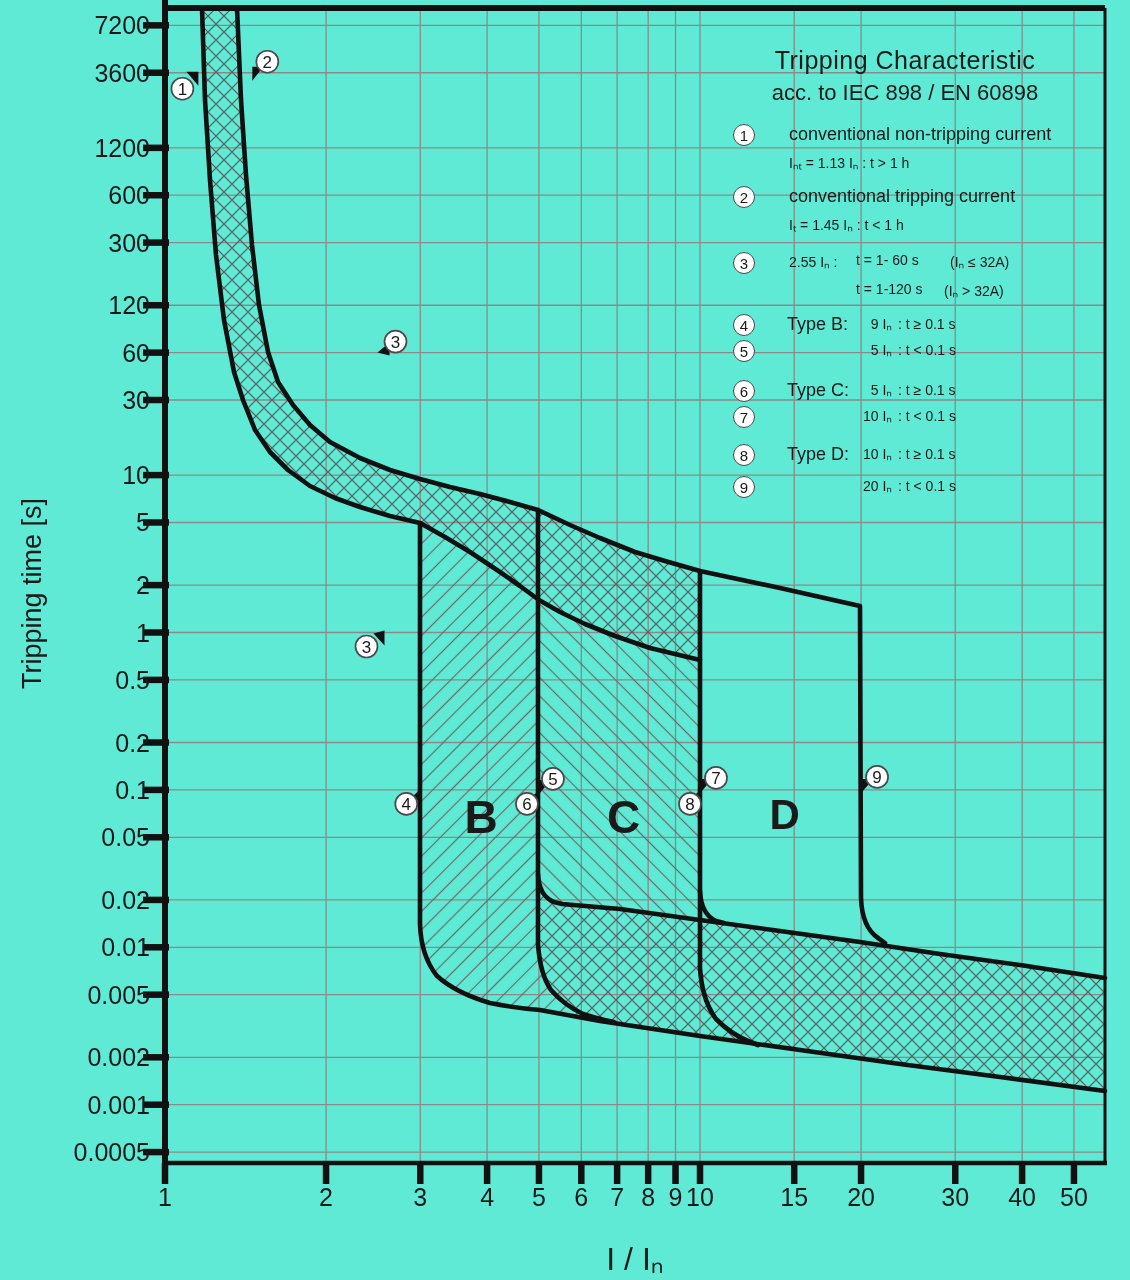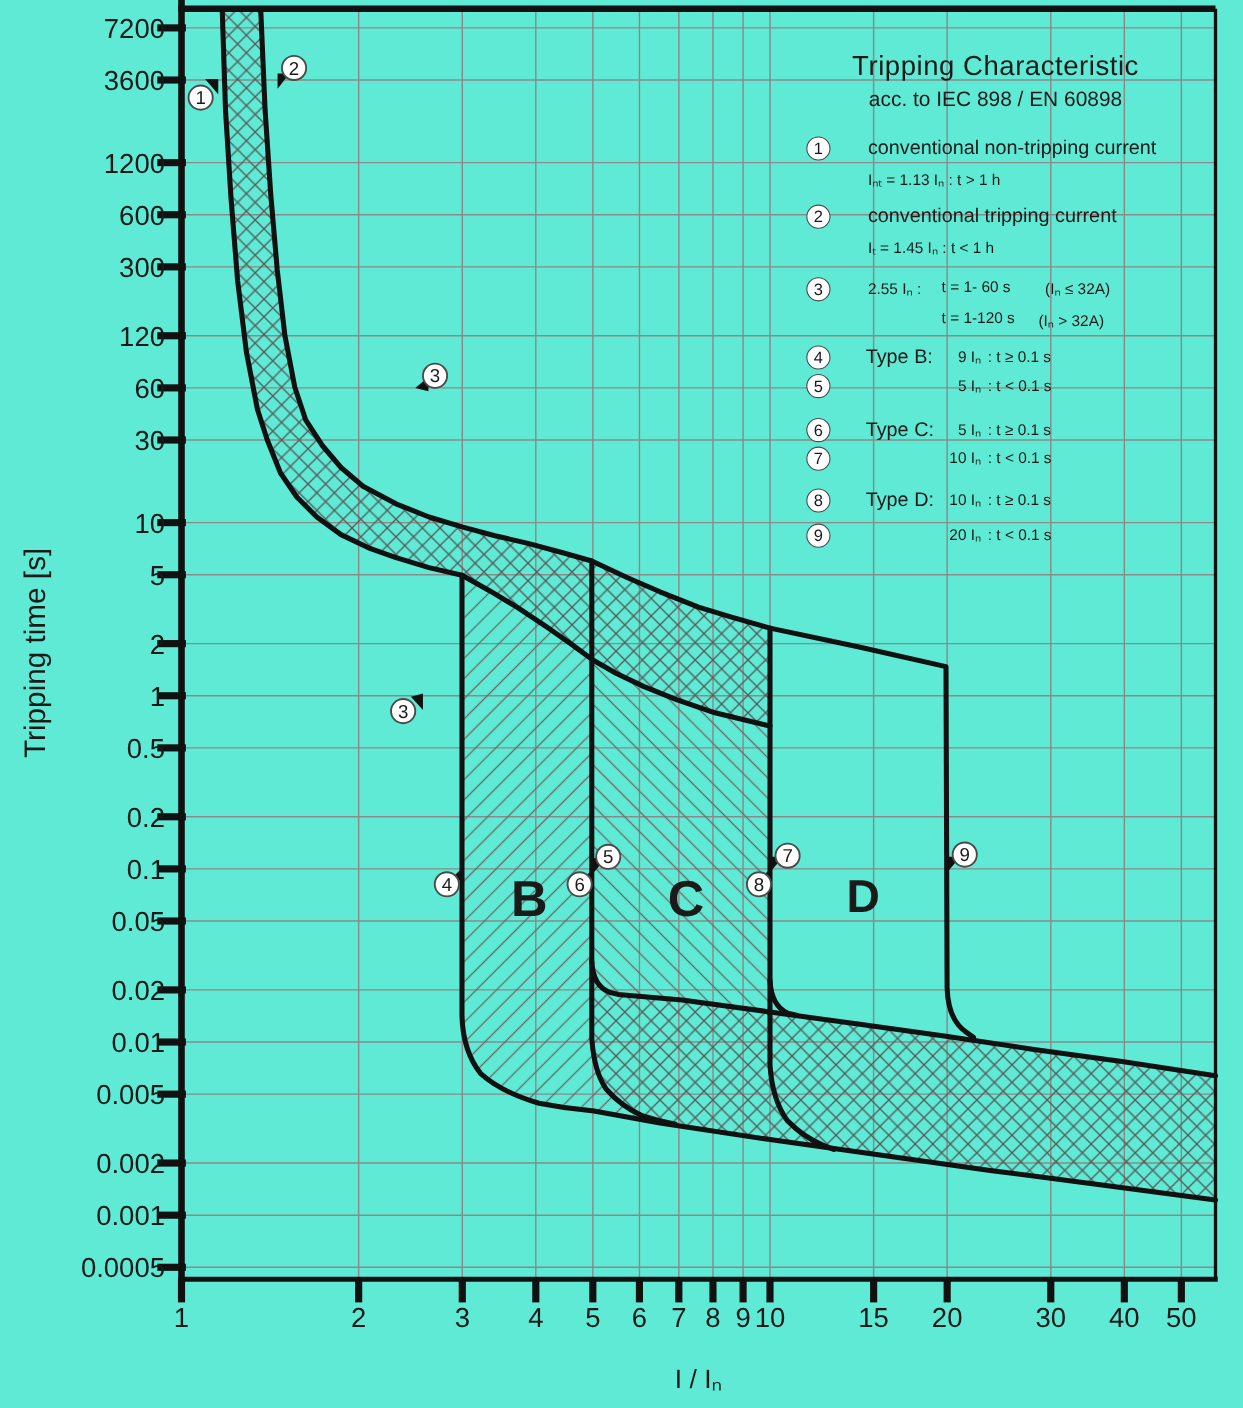"acc. to IEC 898 /" #legend-sub { font-size: 19px -> 22px }
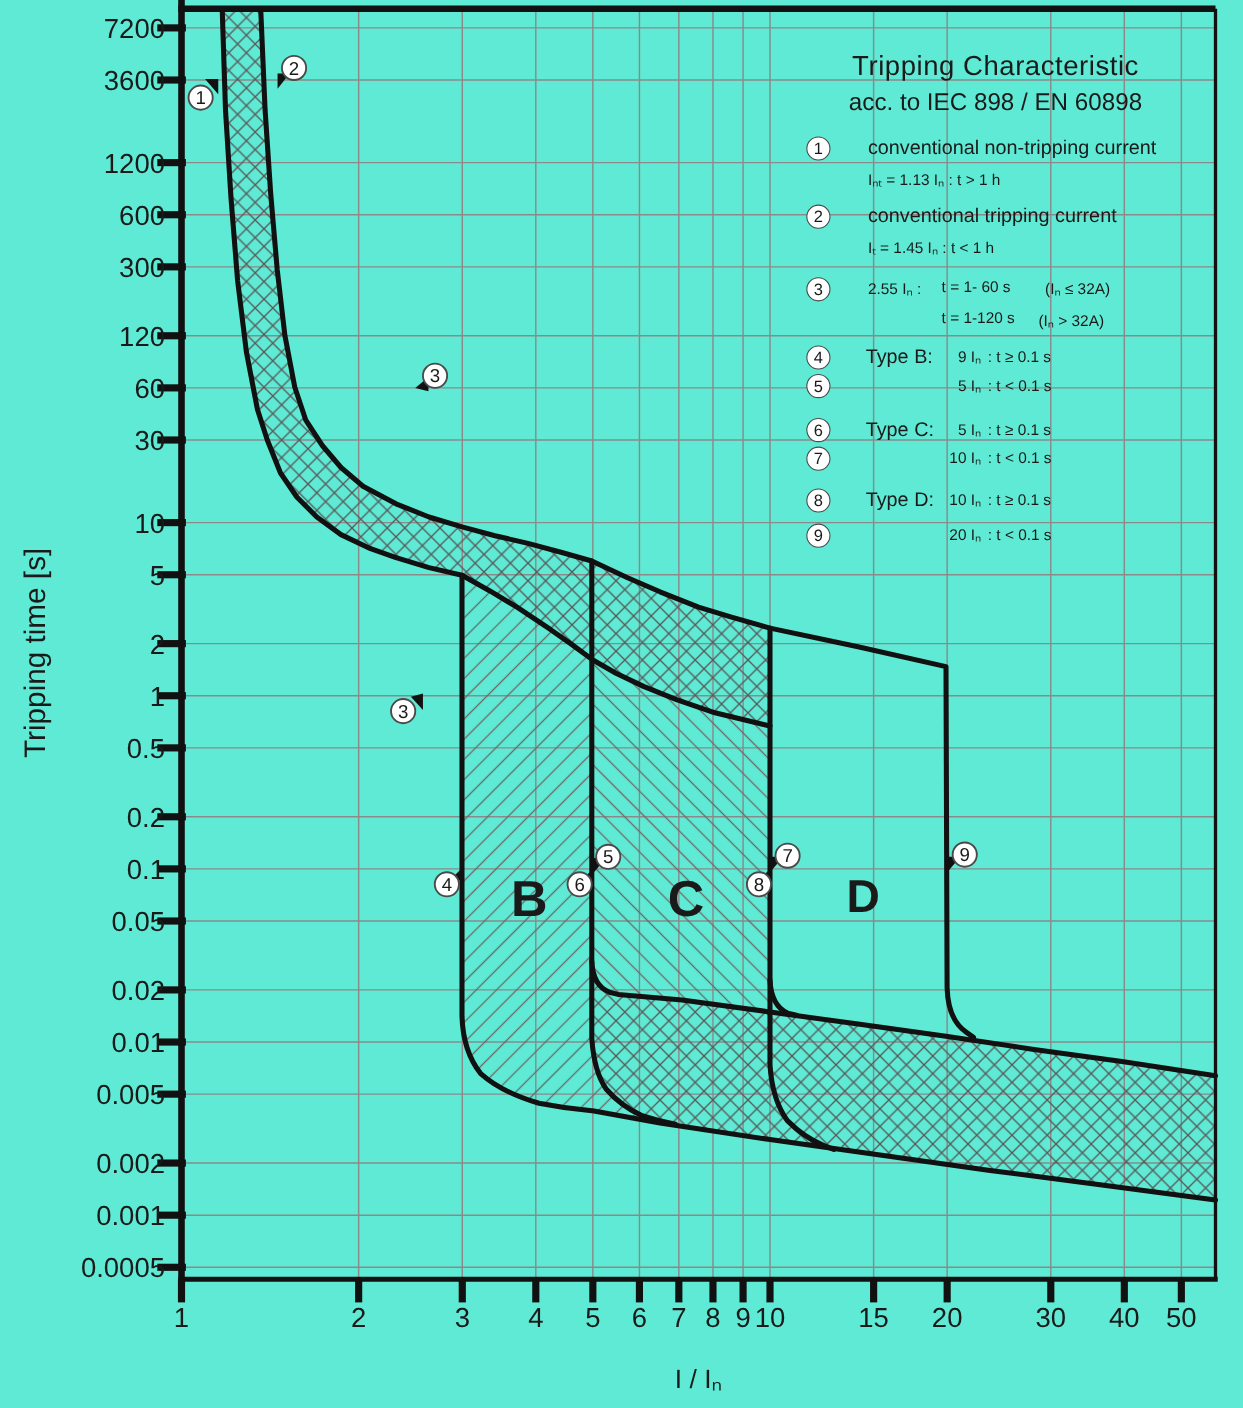"I / Iₙ" #xlab { font-size: 24px -> 32px }
